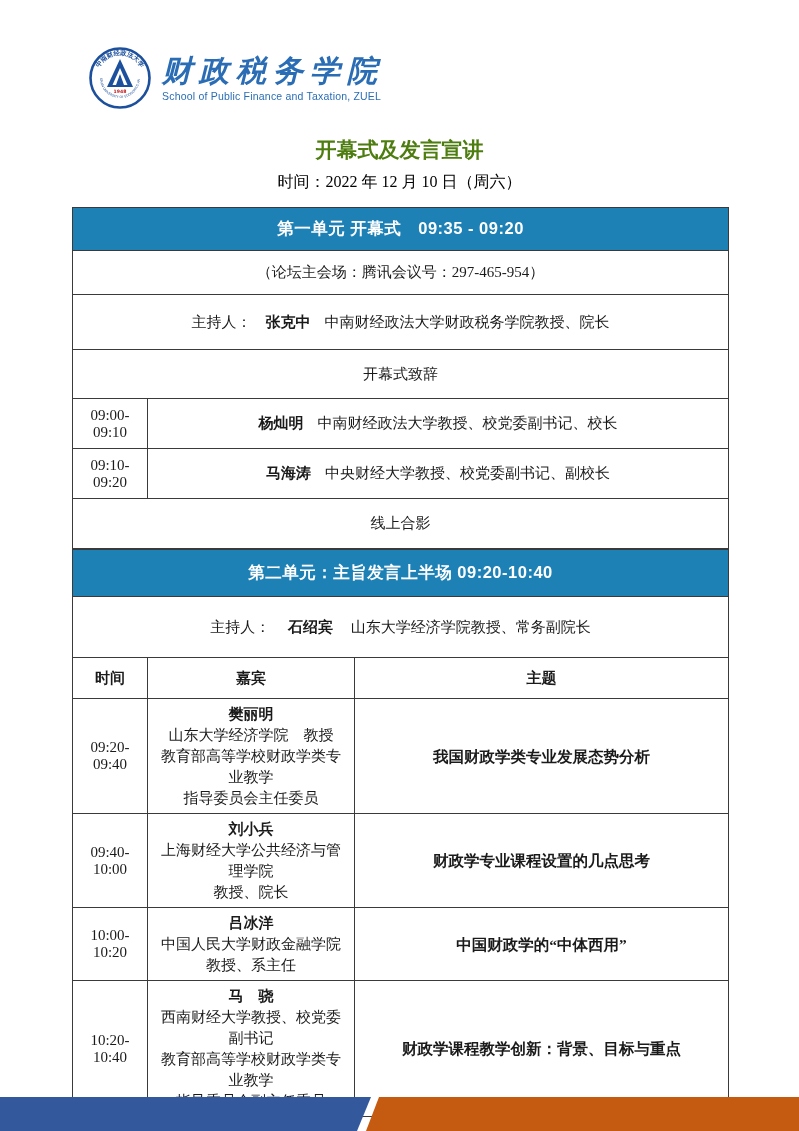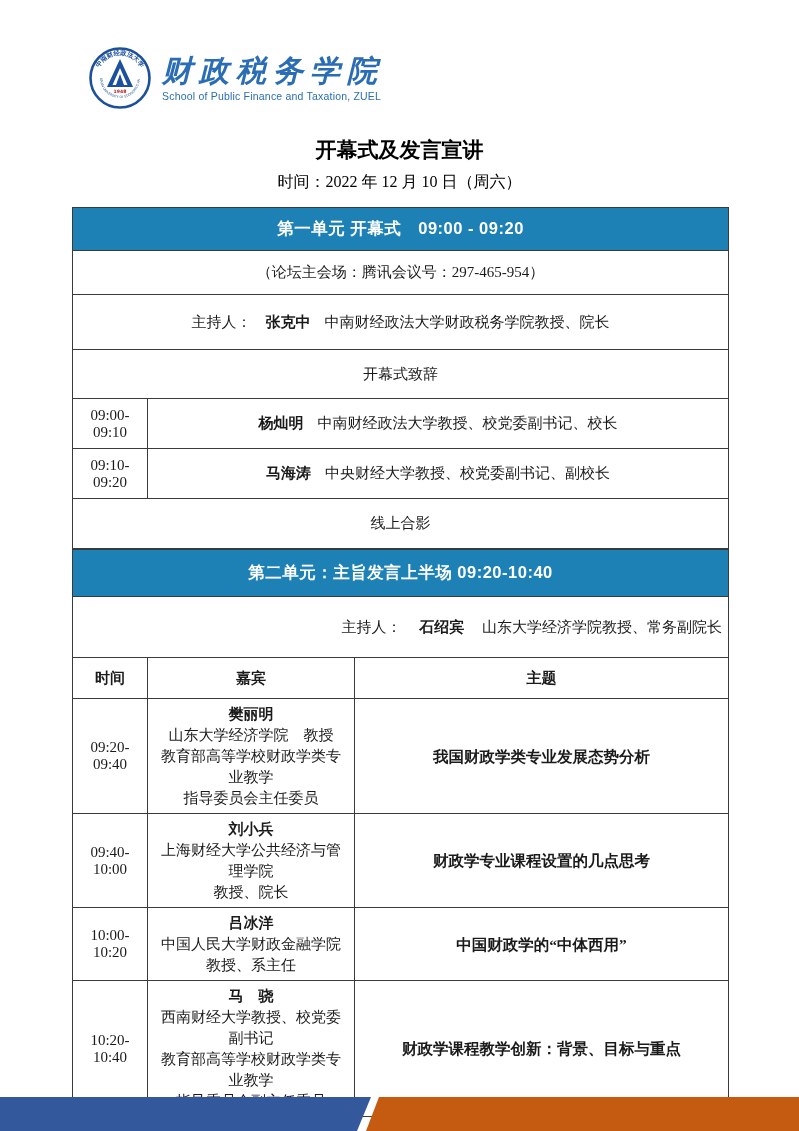"开幕式及发言宣讲" .doc-title { color: #000000 -> #4d7c0f }
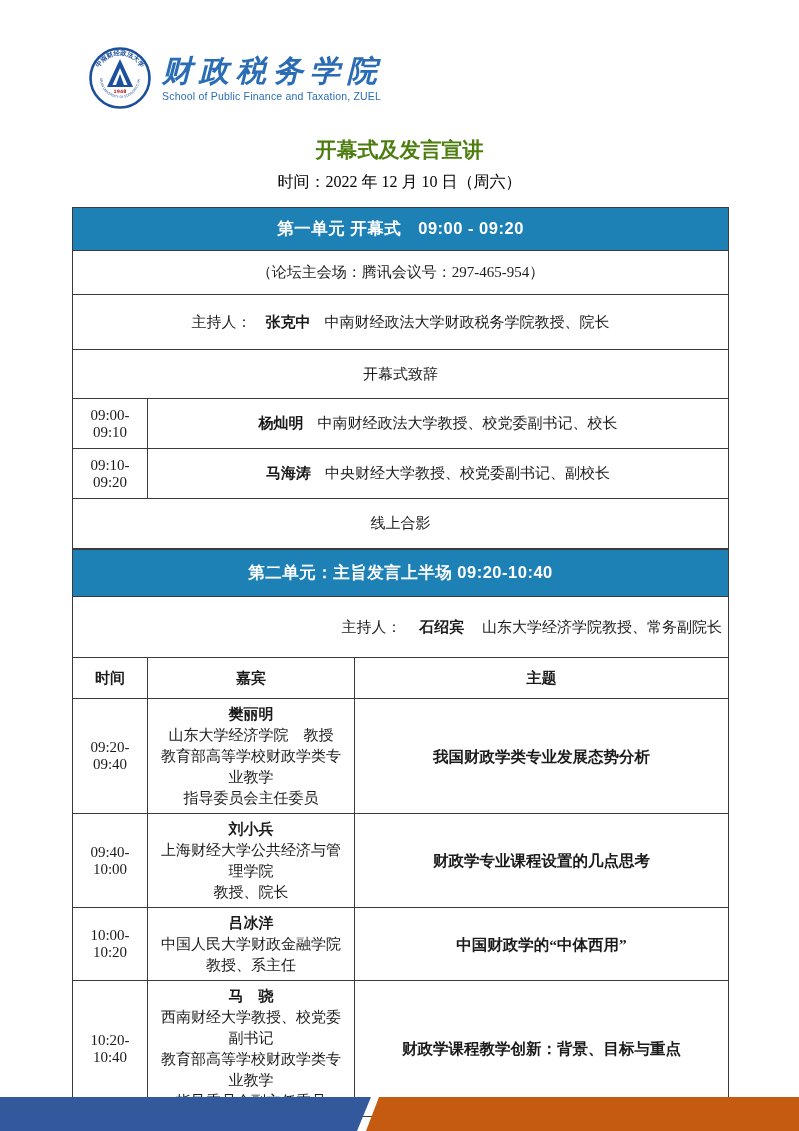"第一单元 开幕式 09:00 - 09:20" span { text: 09:00 -> 09:35 }
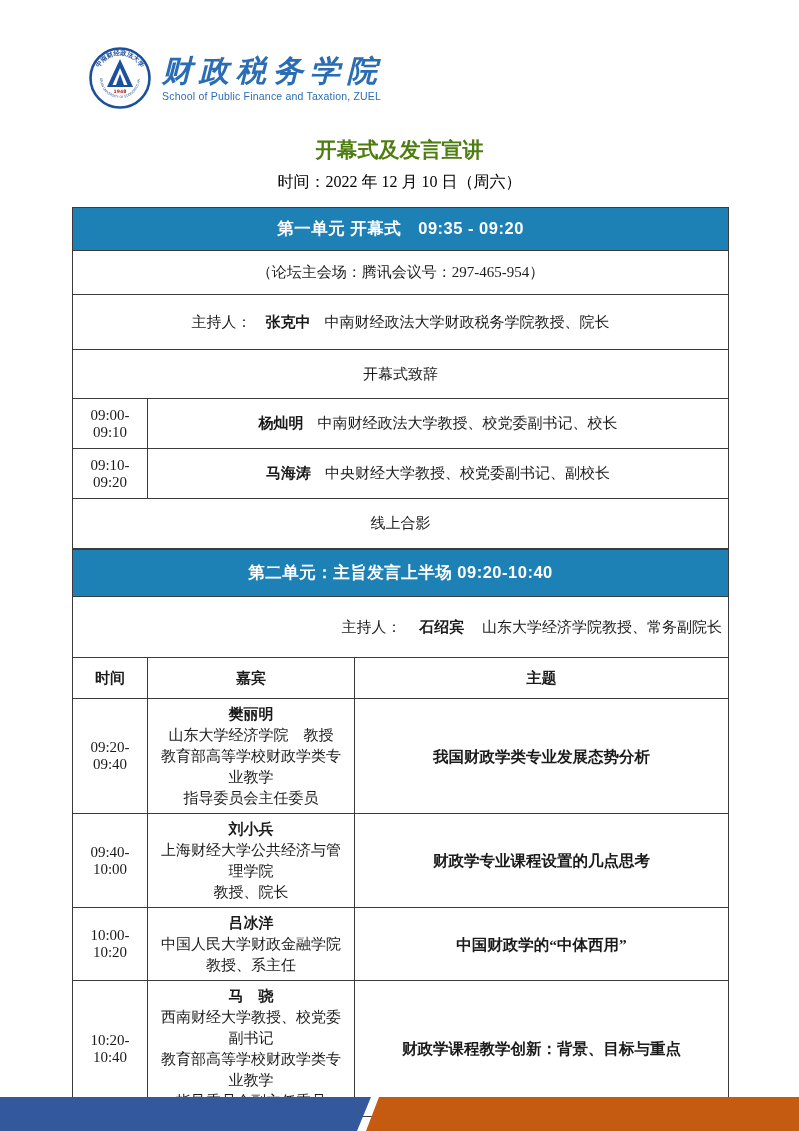"主持人： 石绍宾 山东大学经济学院教授、常务副院长" .twolines { align-items: flex-end -> none }
